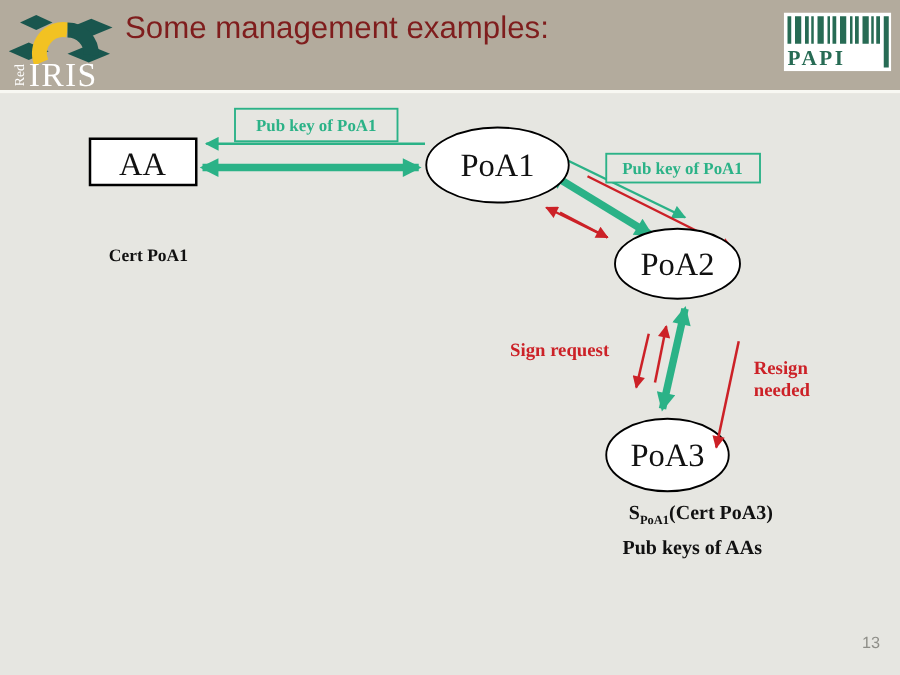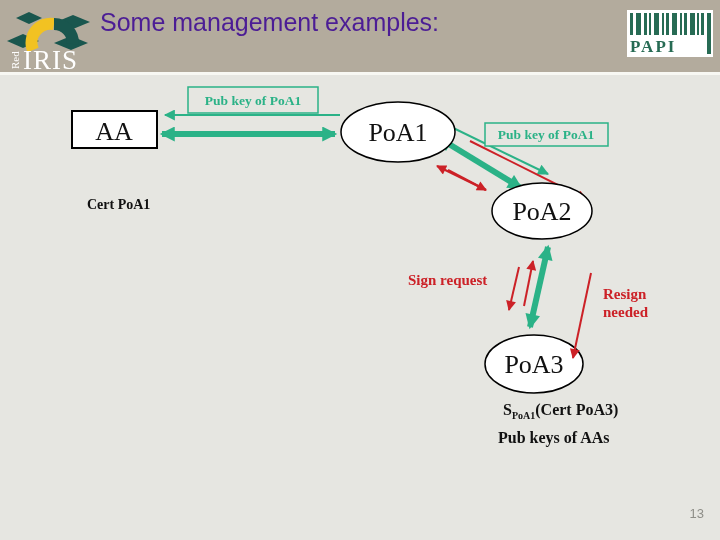"Some management examples:" .title { color: #4c1d95 -> #7f1d1d }
